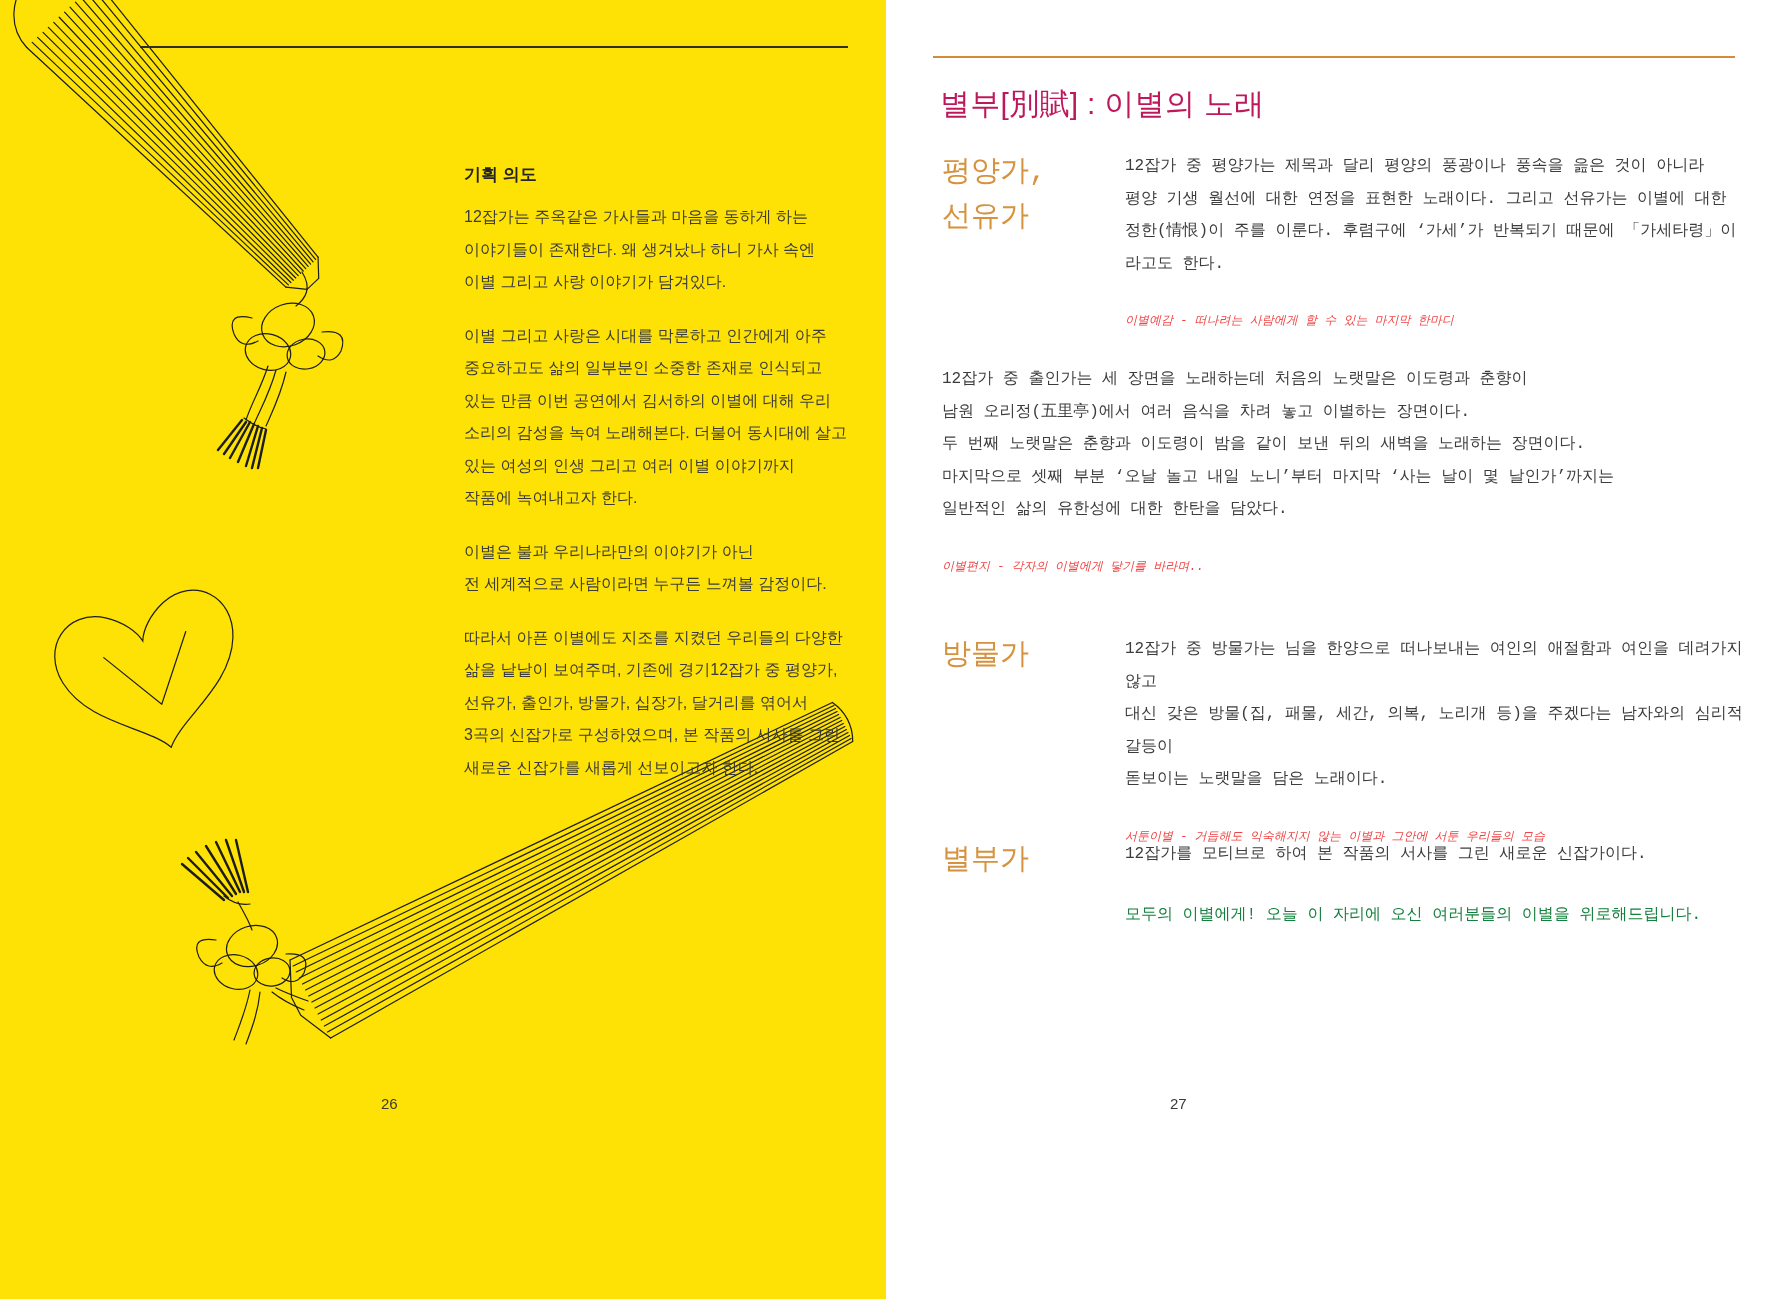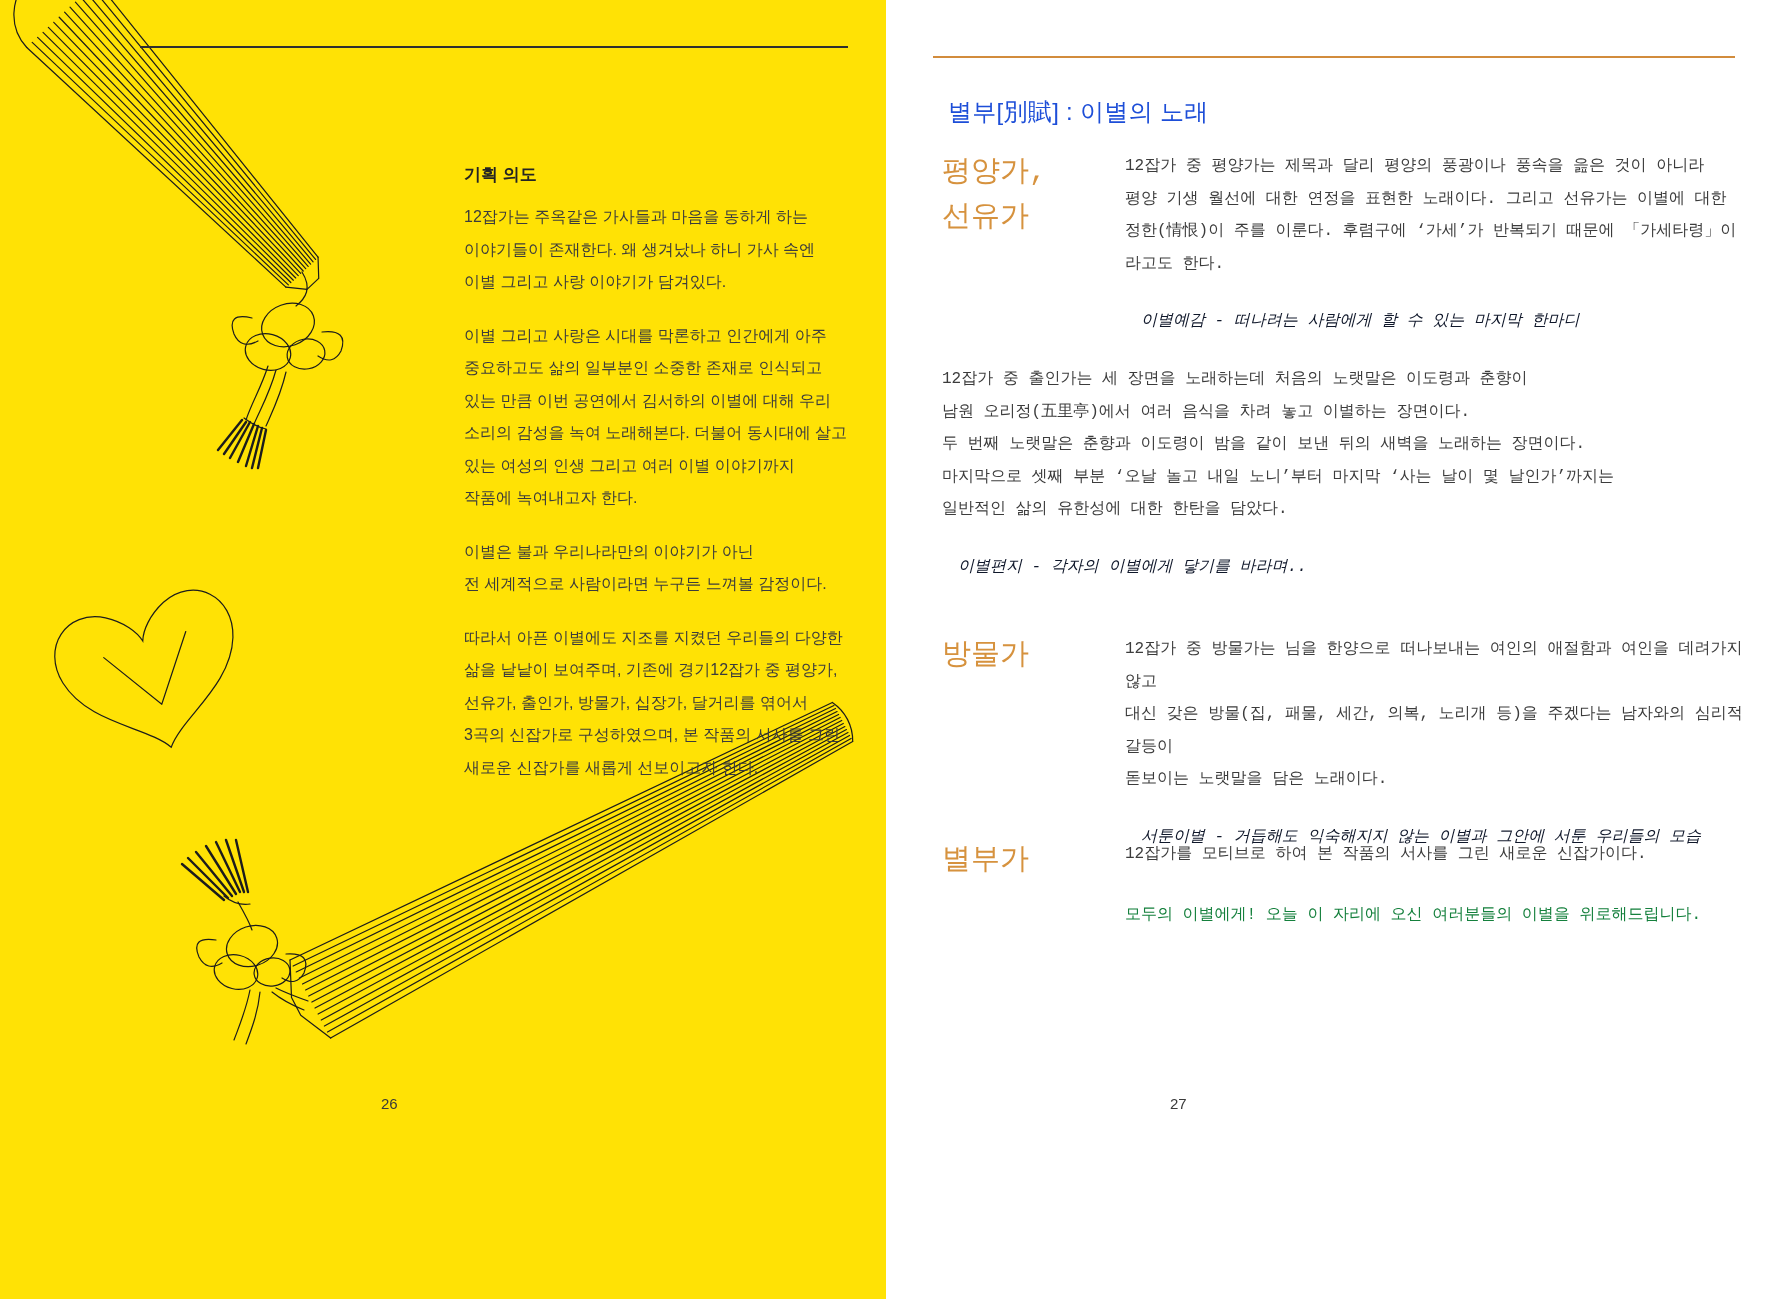"별부[別賦] : 이별의 노래" .page-title { color: #1d4ed8 -> #be185d; font-size: 24px -> 30px; margin: 16px -> 8px }
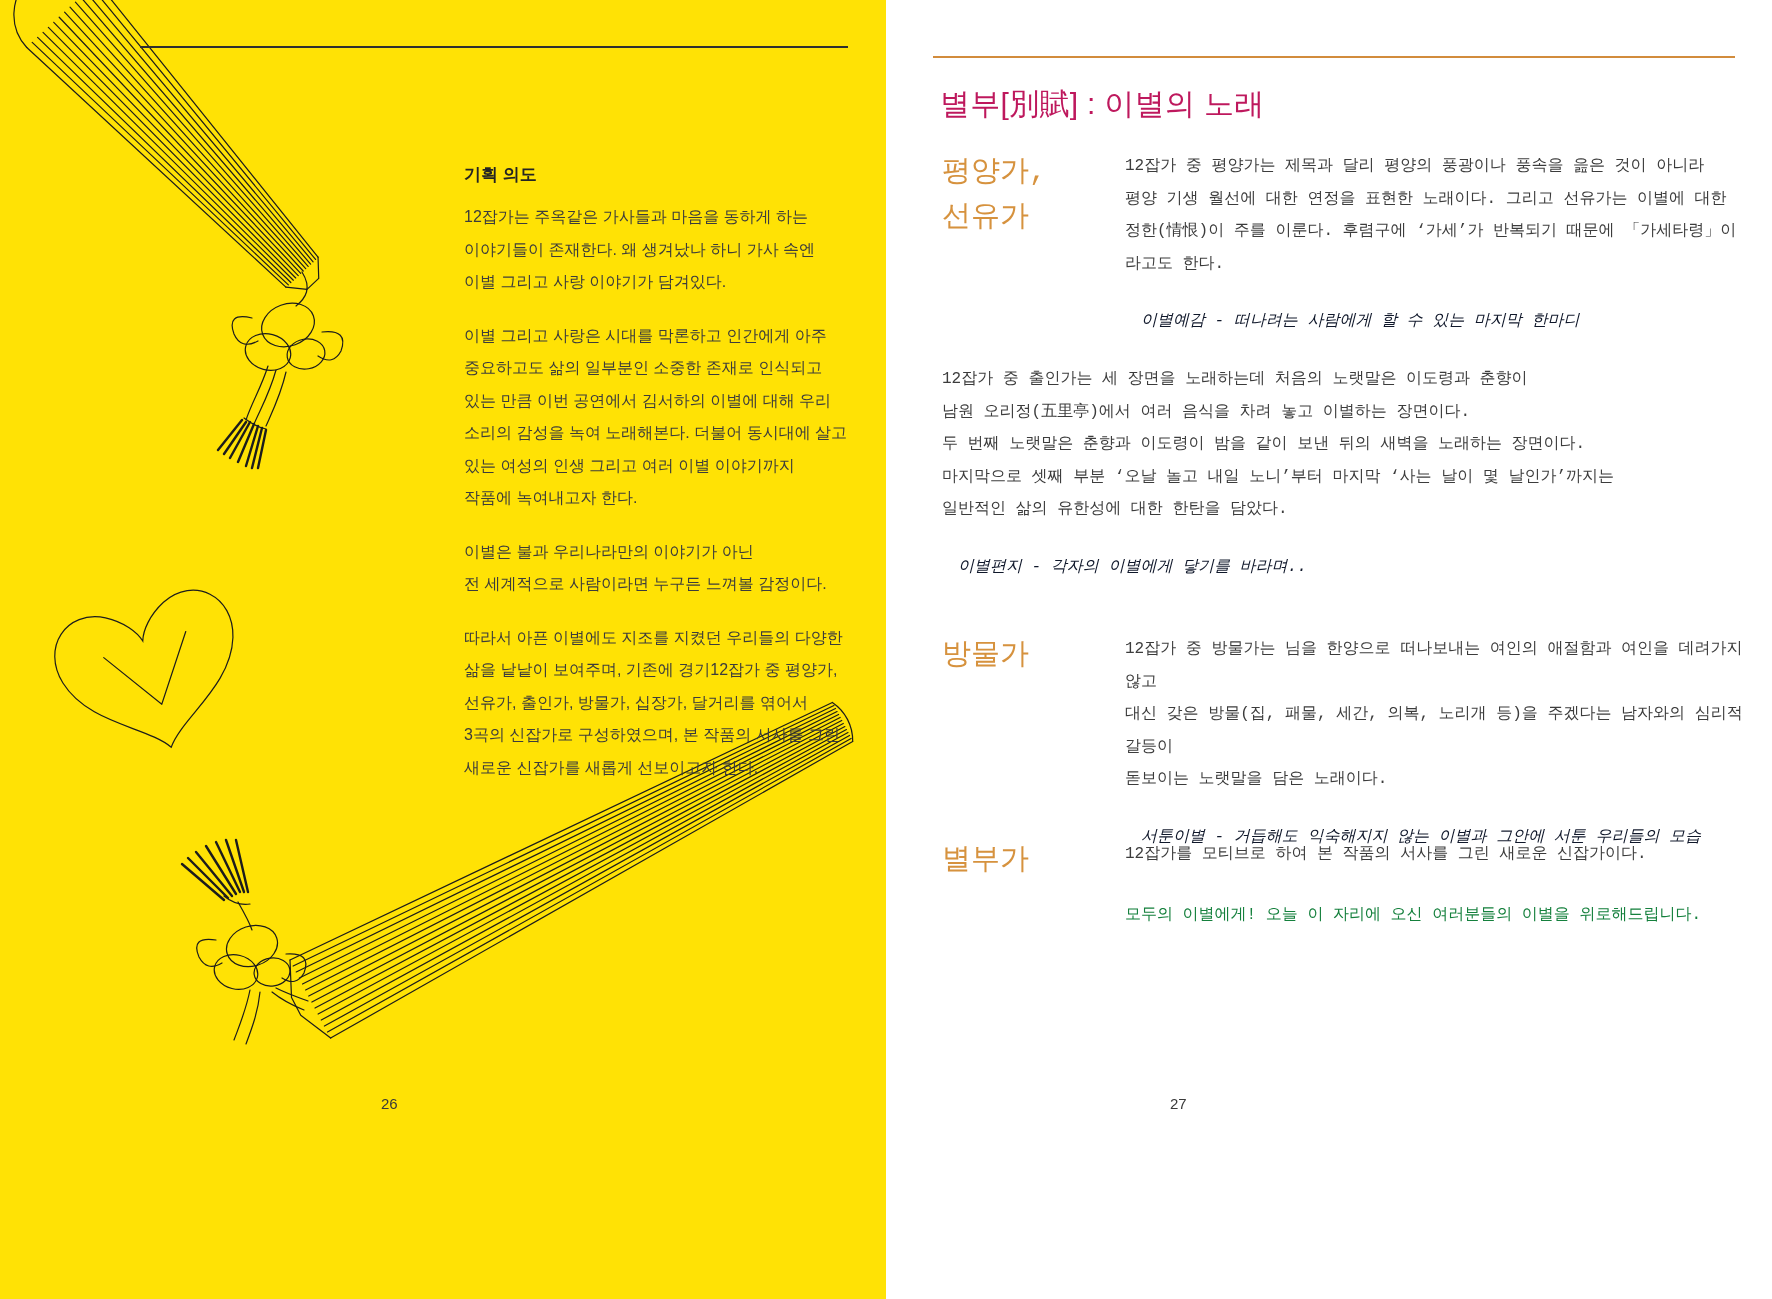"이별예감 - 떠나려는 사람에게 할" .song-texts .note { color: #0f172a -> #ef4444; font-size: 16px -> 12px; margin: 28px 0 0 16px -> 28px 0 0 0 }
